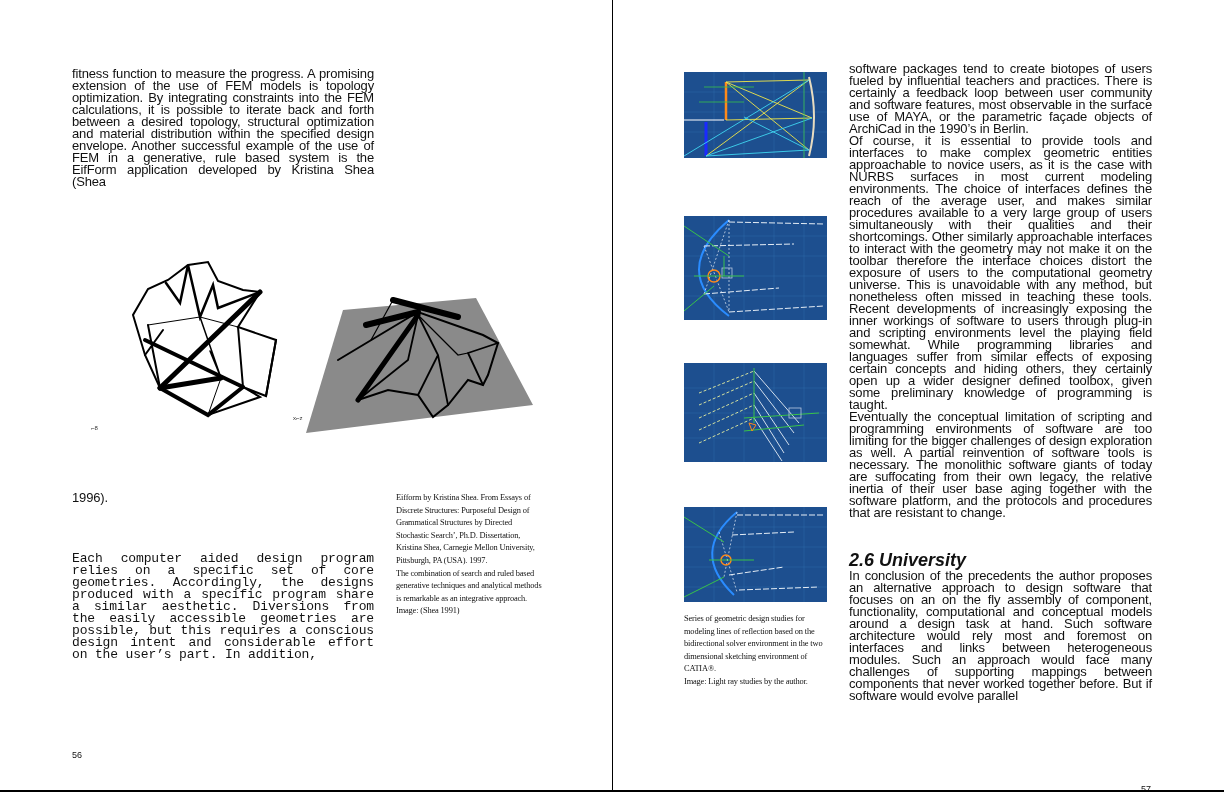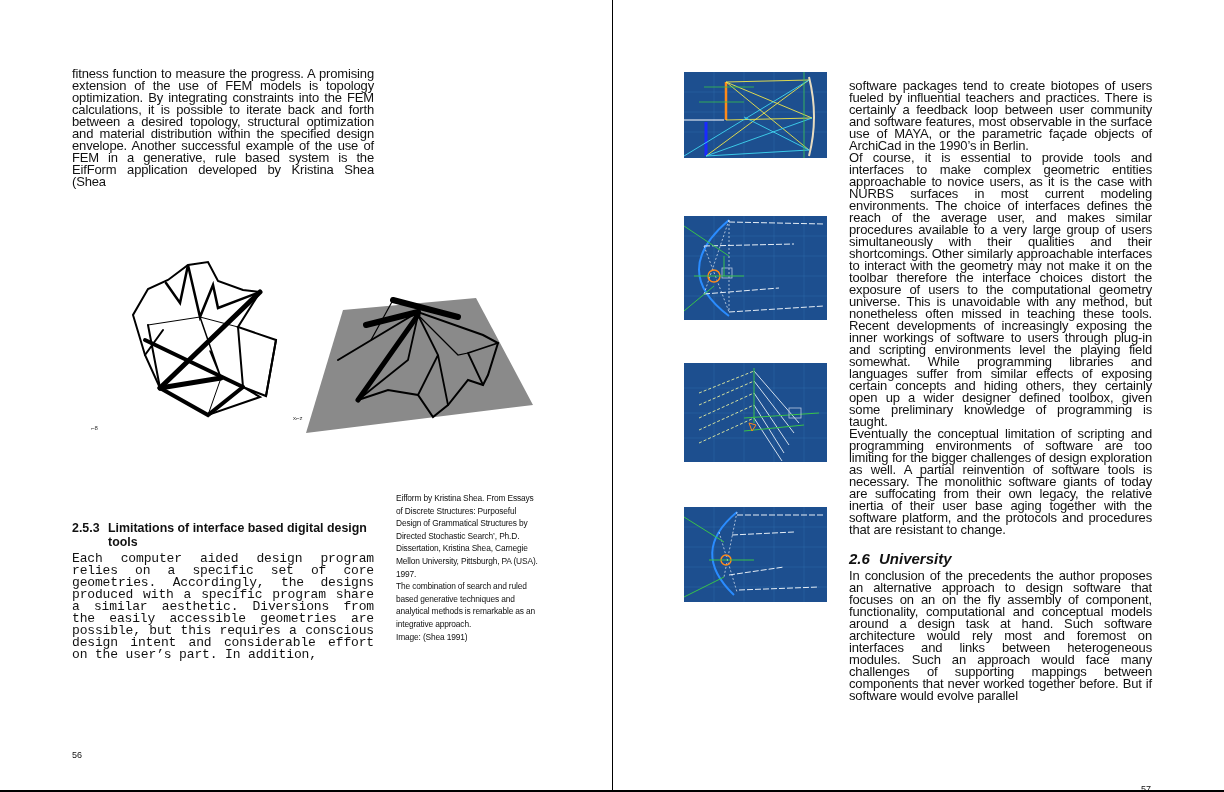"software packages tend to create" div.body-text { top: 80px -> 63px }
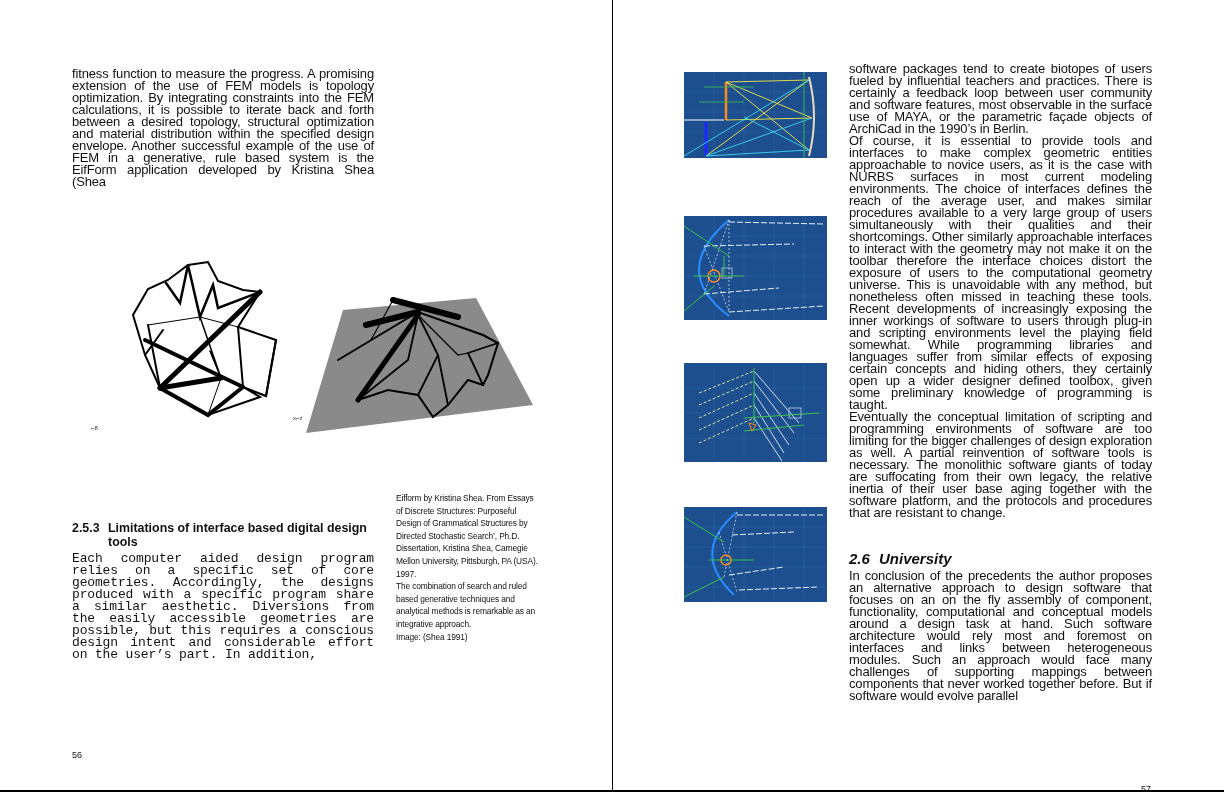"1996)." div.body-text { html: none -> <div> <p>1996).</p> </div> }
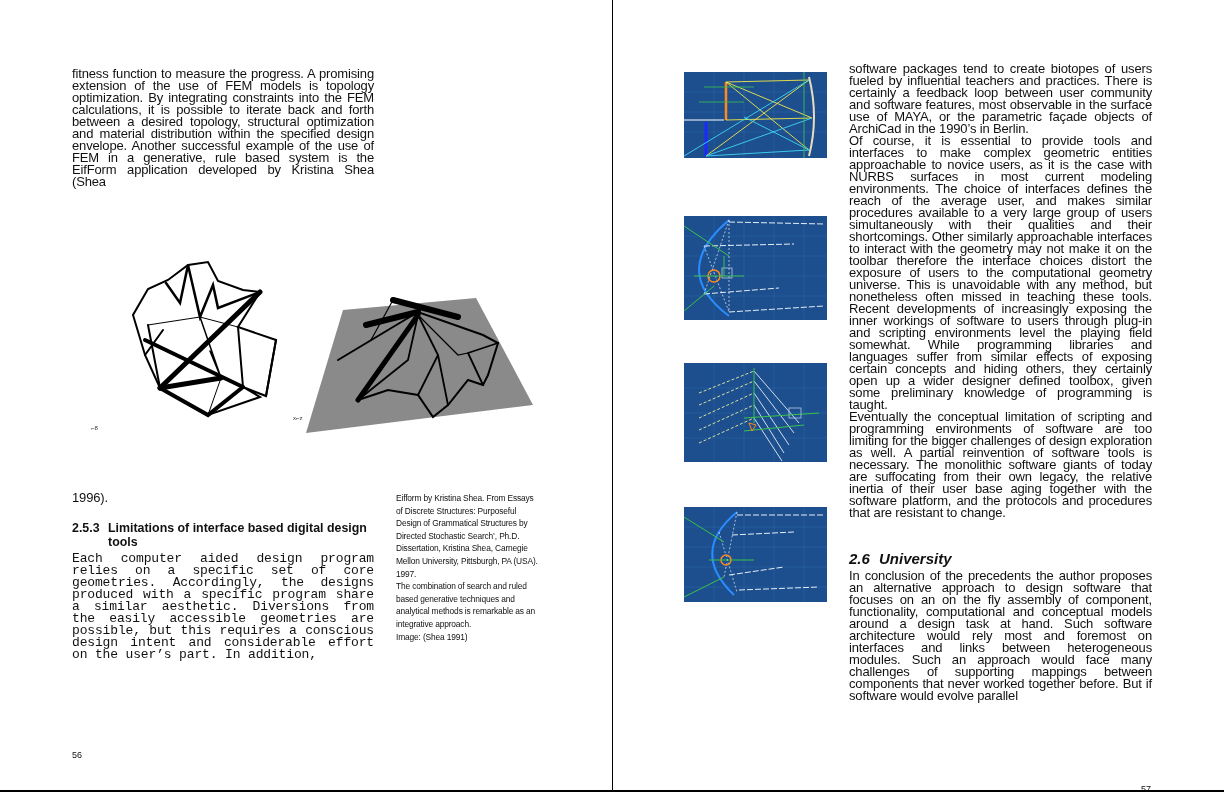"Eifform by Kristina Shea. From" .caption p { font-family: none -> Liberation Serif, serif }
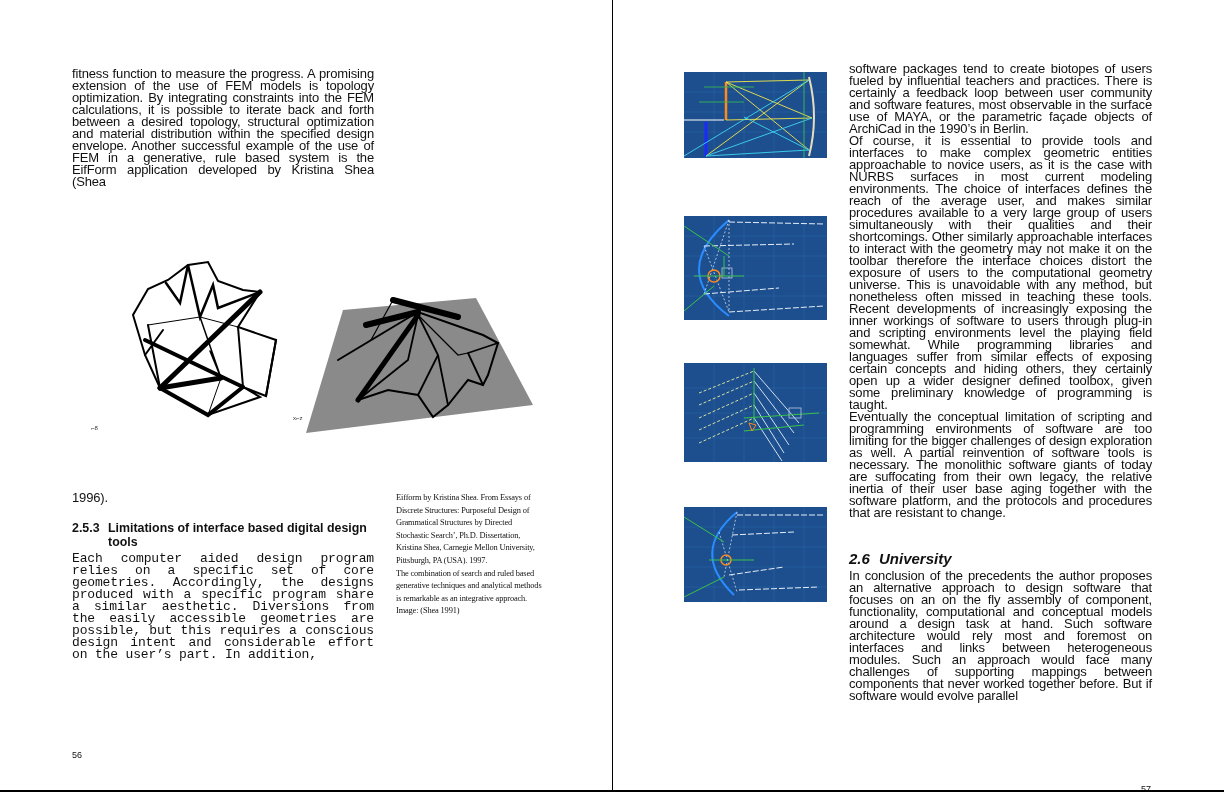"2.5.3" div.h3 { html: <div> <span>2.5.3</span> <span>Limitations of interface based digital design tools</span> </div> -> none }
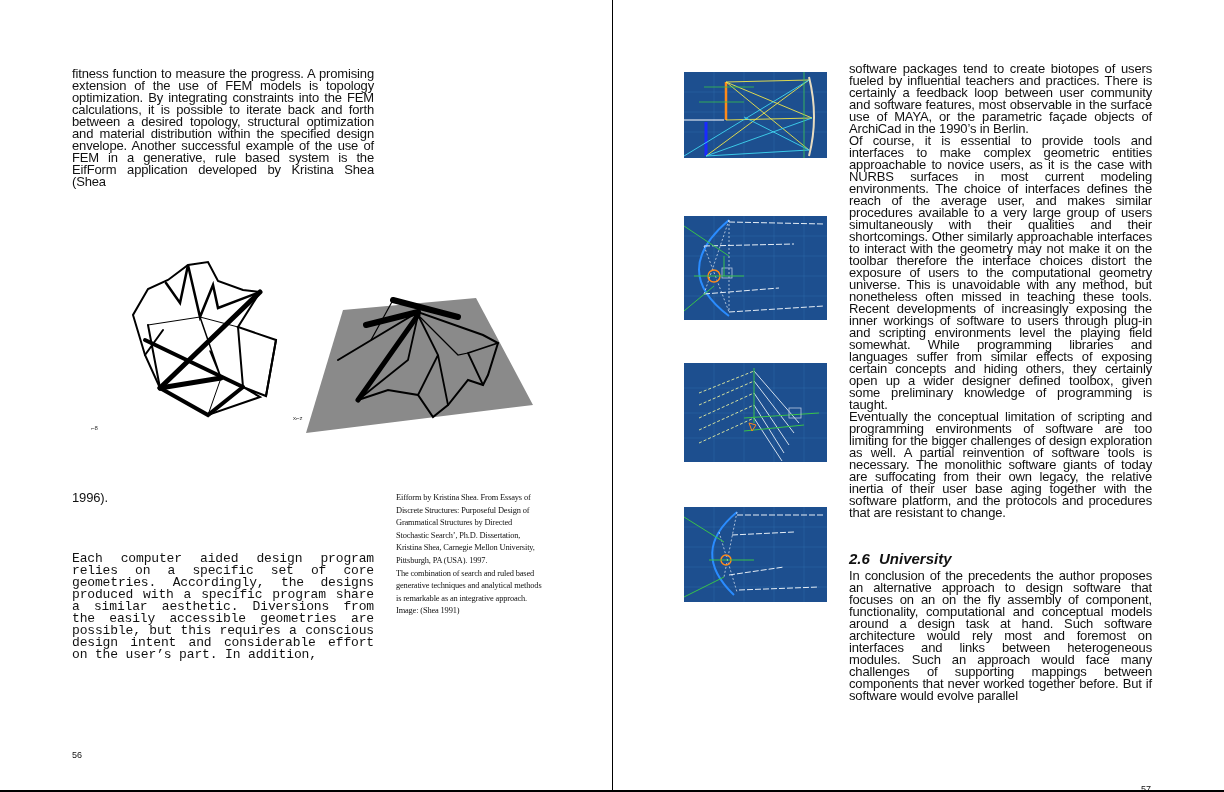"2.6" .h2 { font-size: 15px -> 18px }
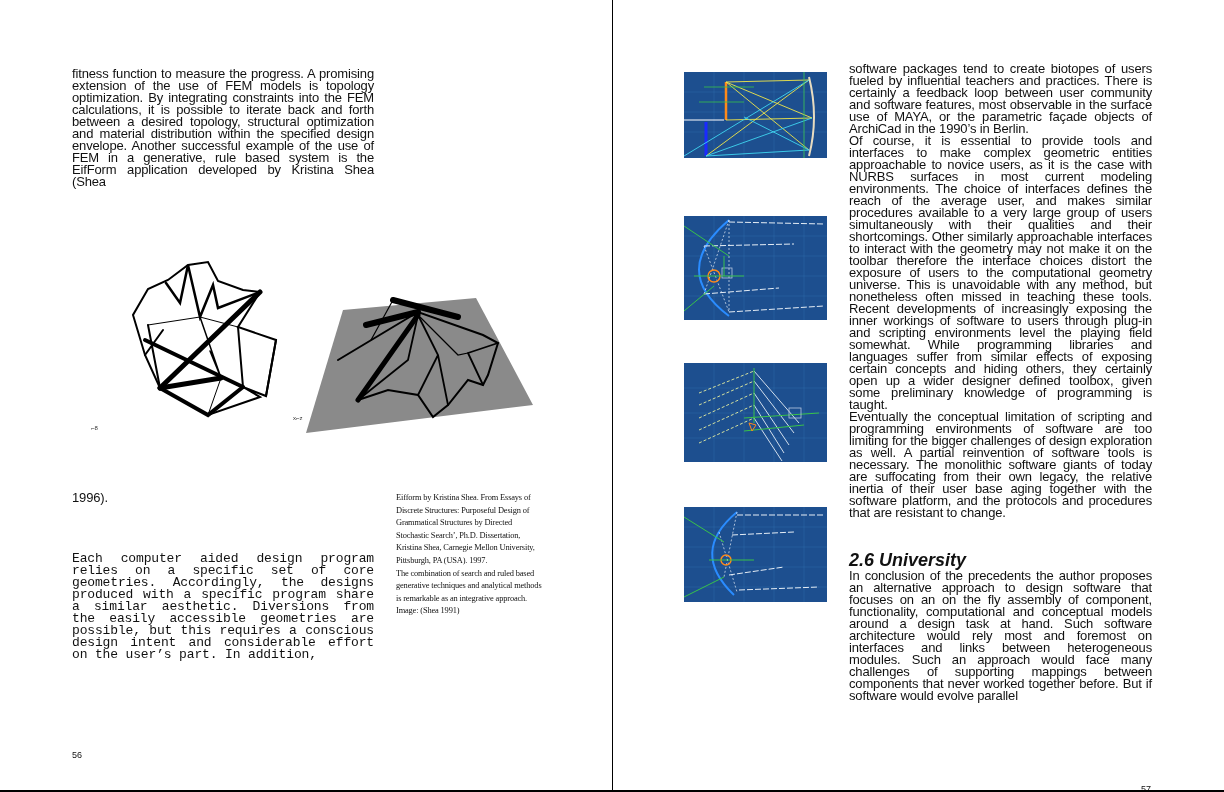"Series of geometric design studies" div.caption { html: none -> <div> <p>Series of geometric design studies for modeling lines of reflection based on the bidirectional solver environment in the two dimensional sketching environment of CATIA®.</p> <p>Image: Light ray studies by the author.</p> </div> }
